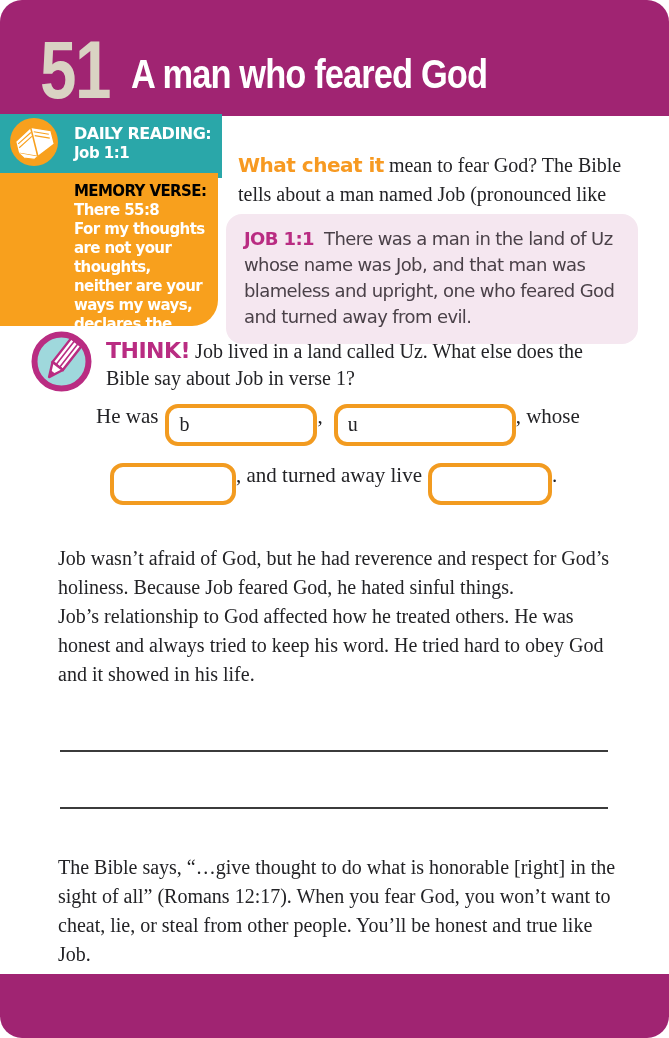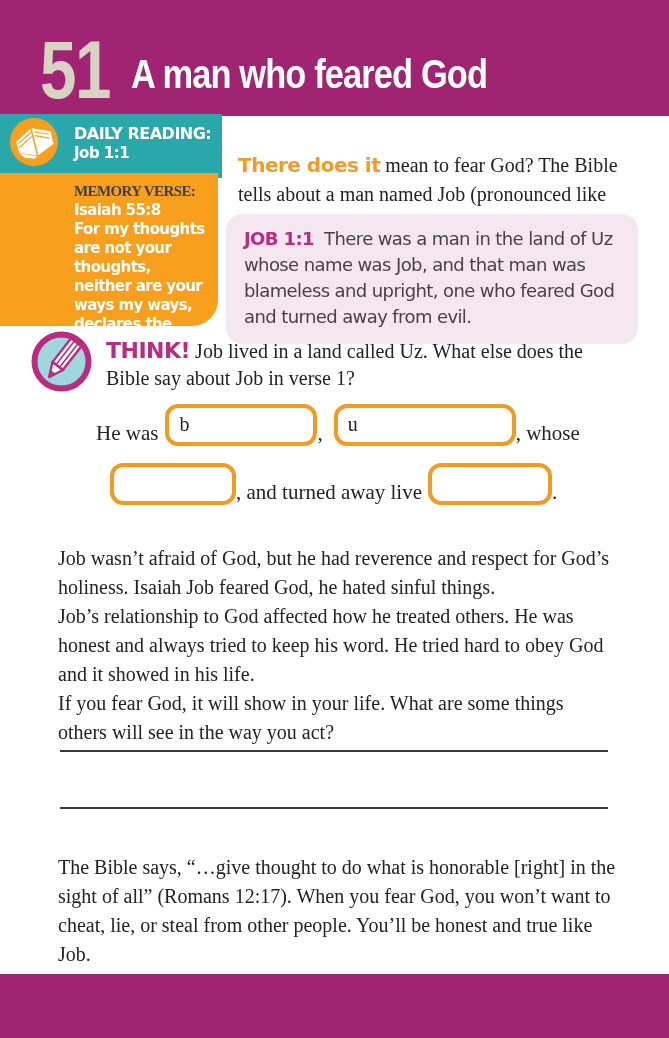"51" #page { border-radius: none -> 22px }
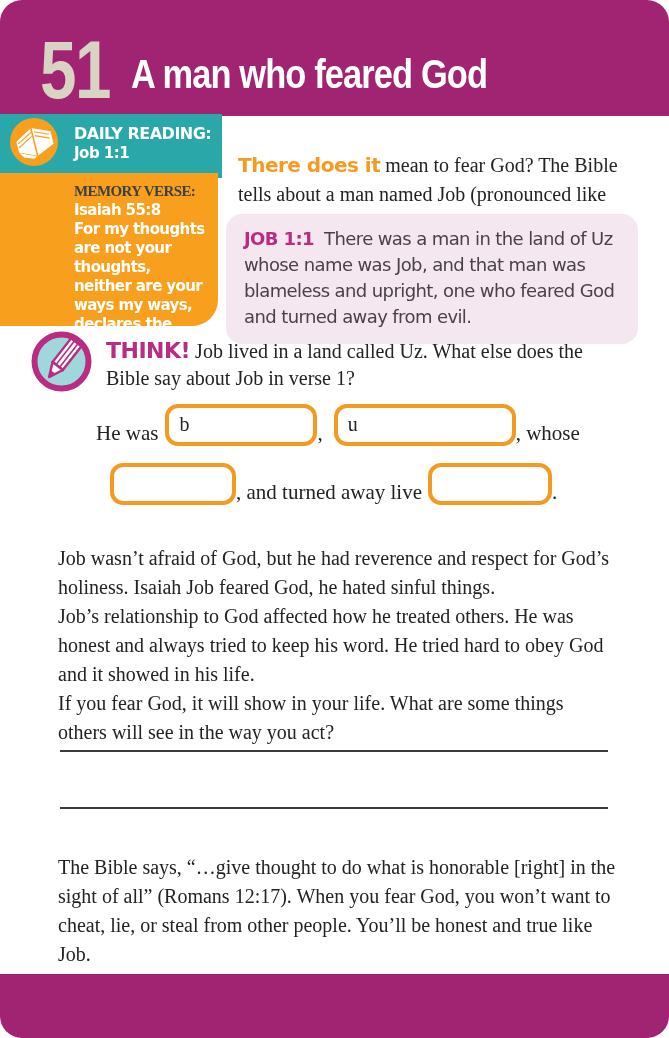"There does it" span.lead { text: There does -> What cheat }
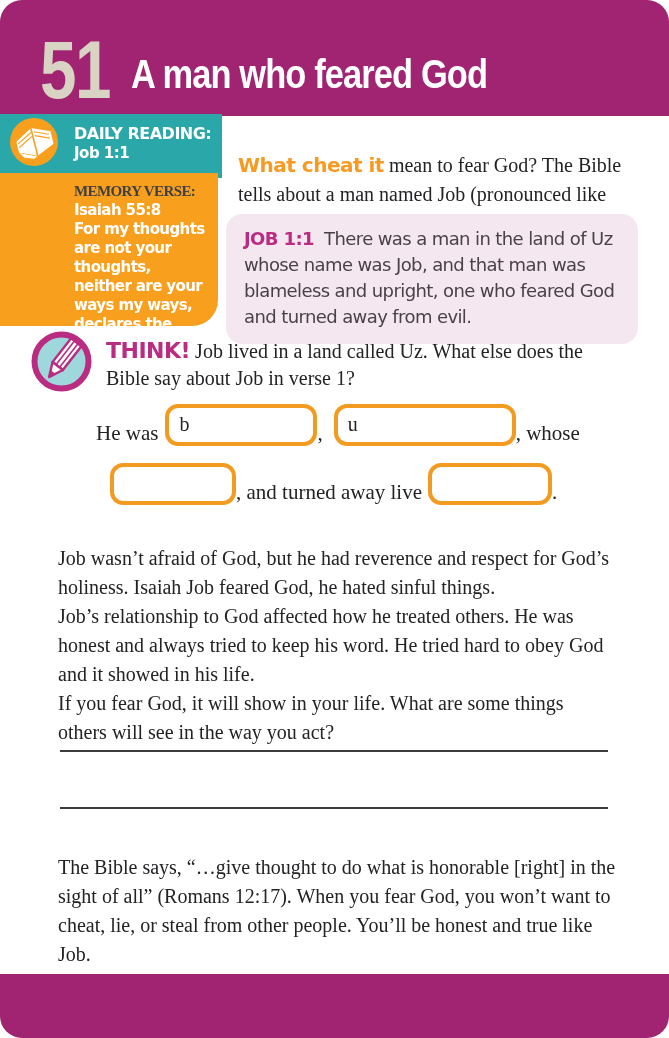"MEMORY VERSE:" .memory-label { color: #404040 -> #000000; font-family: Liberation Serif, serif -> none }
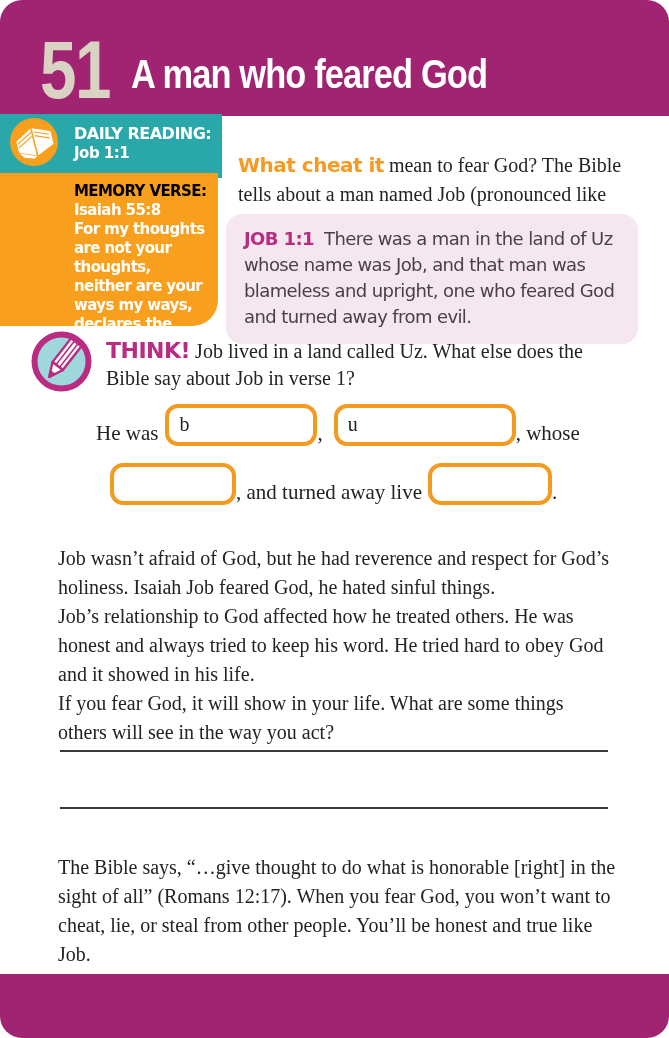"Isaiah 55:8" div.memory-ref { text: Isaiah -> There }
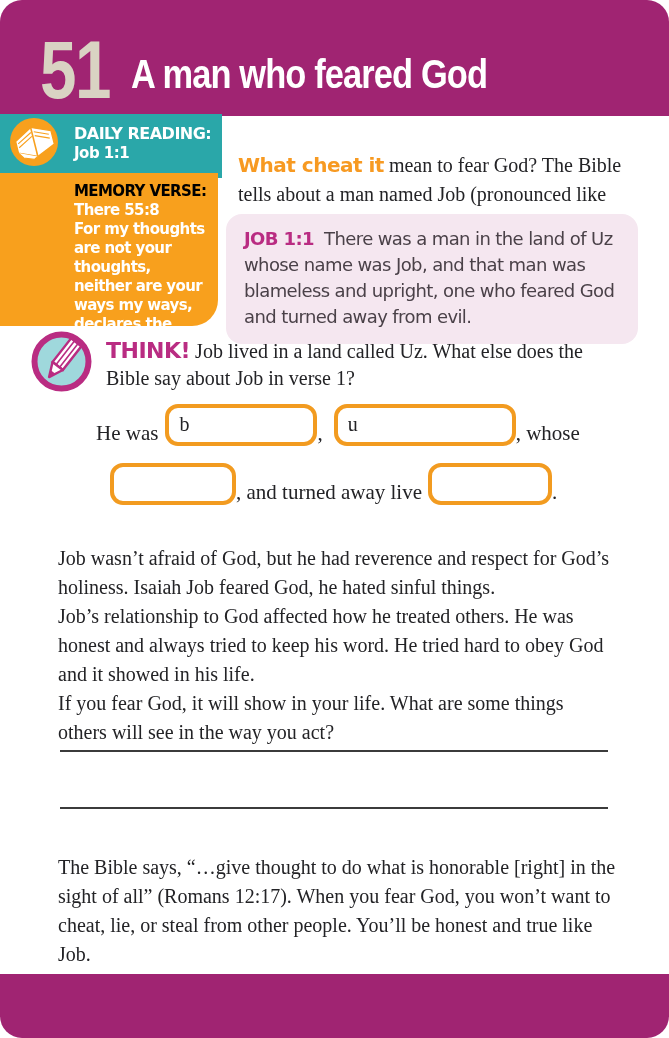"He was" .fill-row { align-items: flex-end -> flex-start }
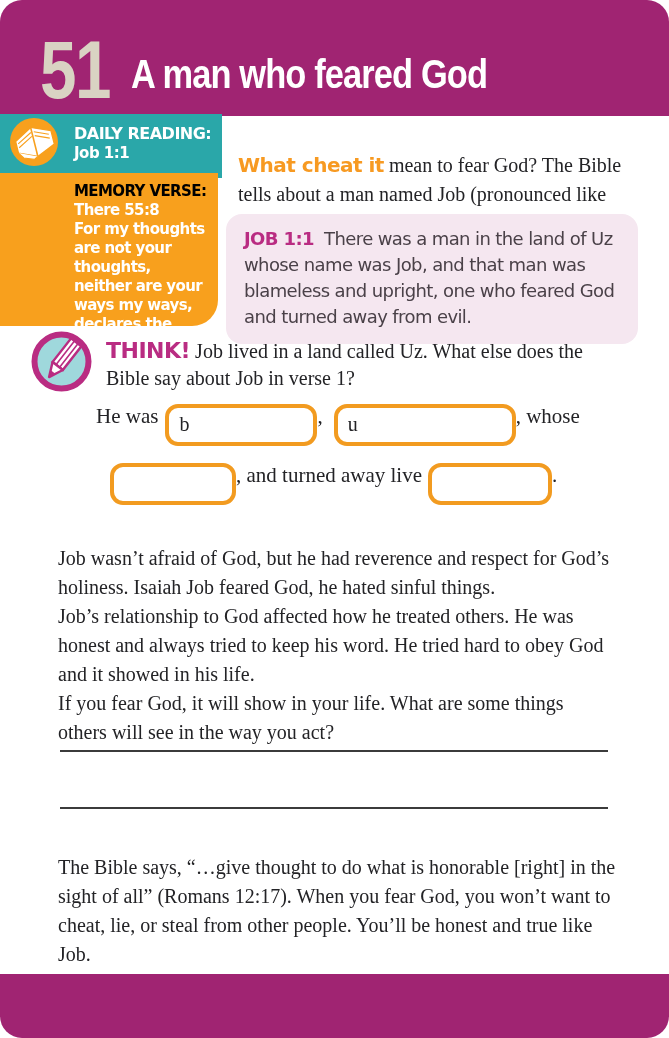"Job wasn’t afraid of God," p.para { text: Isaiah -> Because }
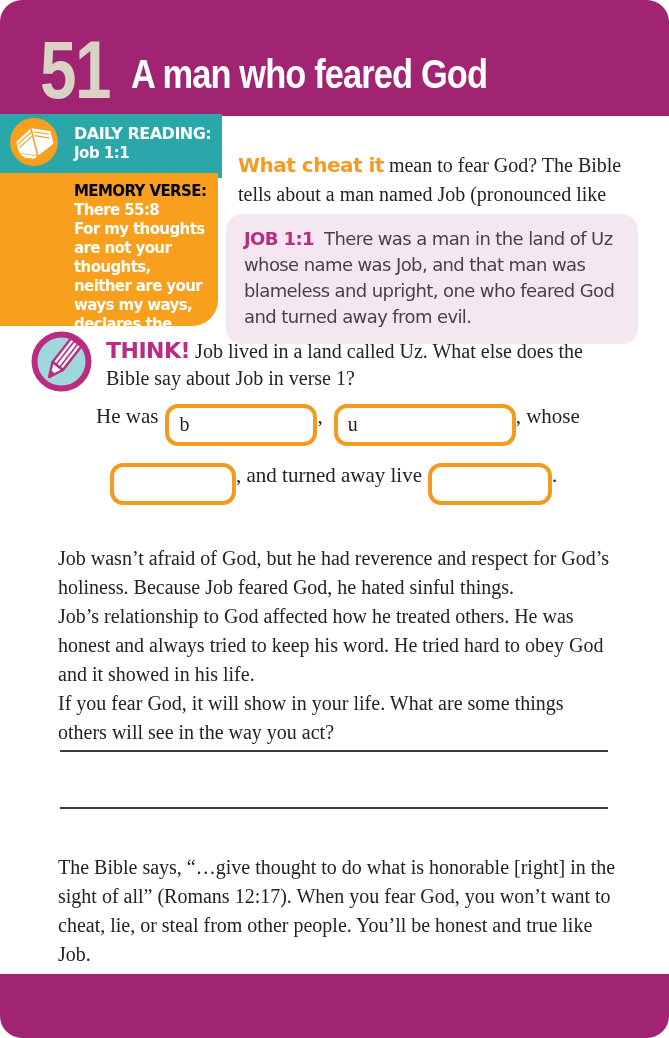"If you fear God, it" p.para { html: <p>If you fear God, it will show in your life. What are some things others will see in the way you act?</p> -> none }
